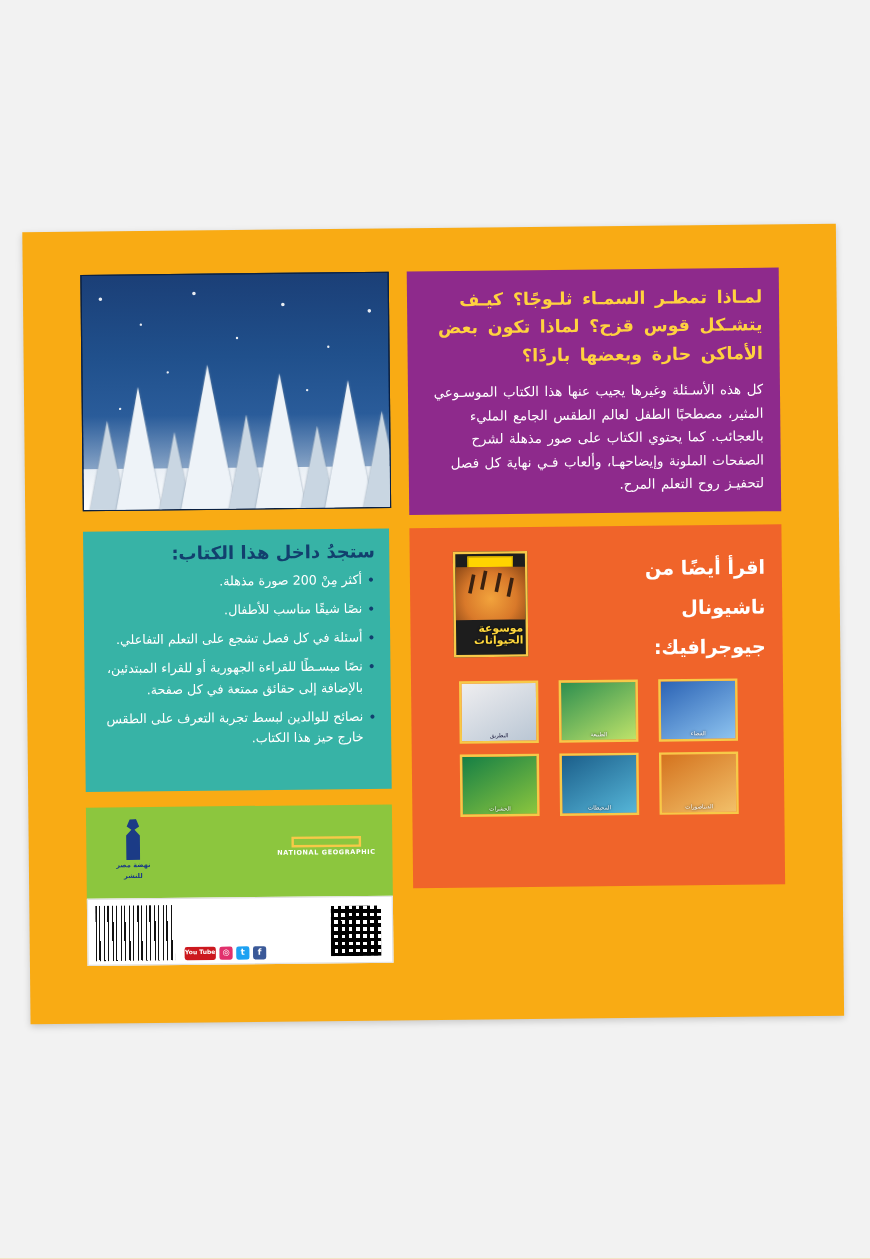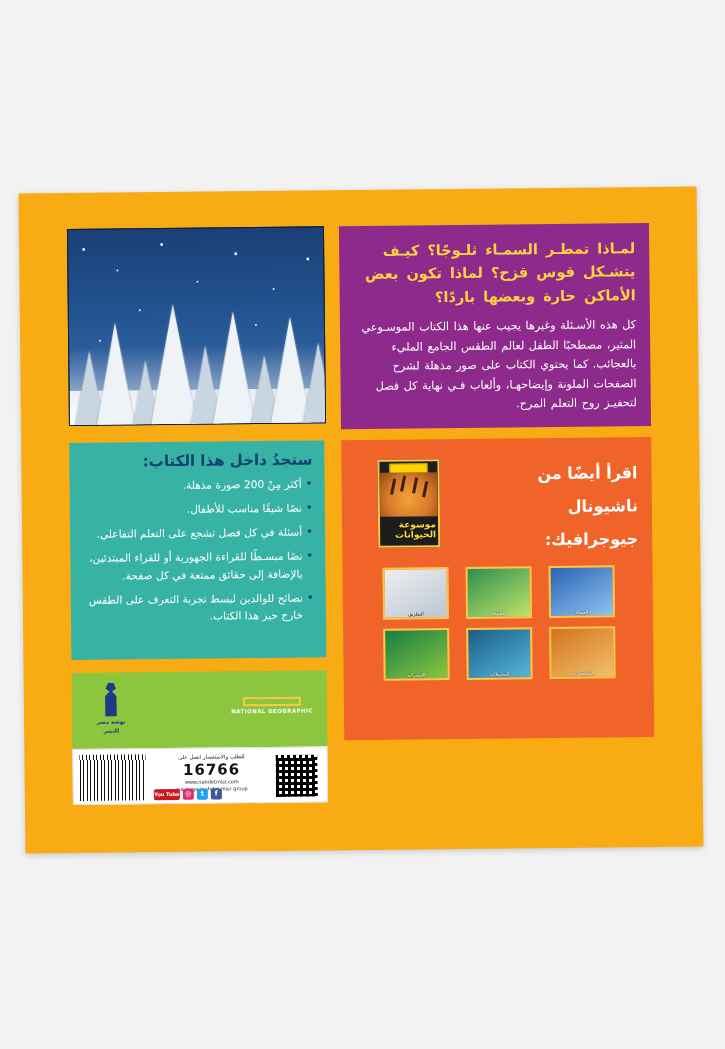"16766" div.contact { html: <div> <div>للطلب والاستفسار اتصل على</div> <div>16766</div> <div>www.nahdetmisr.com</div> <div>our page /nahdet misr group</div> </div> -> none }
